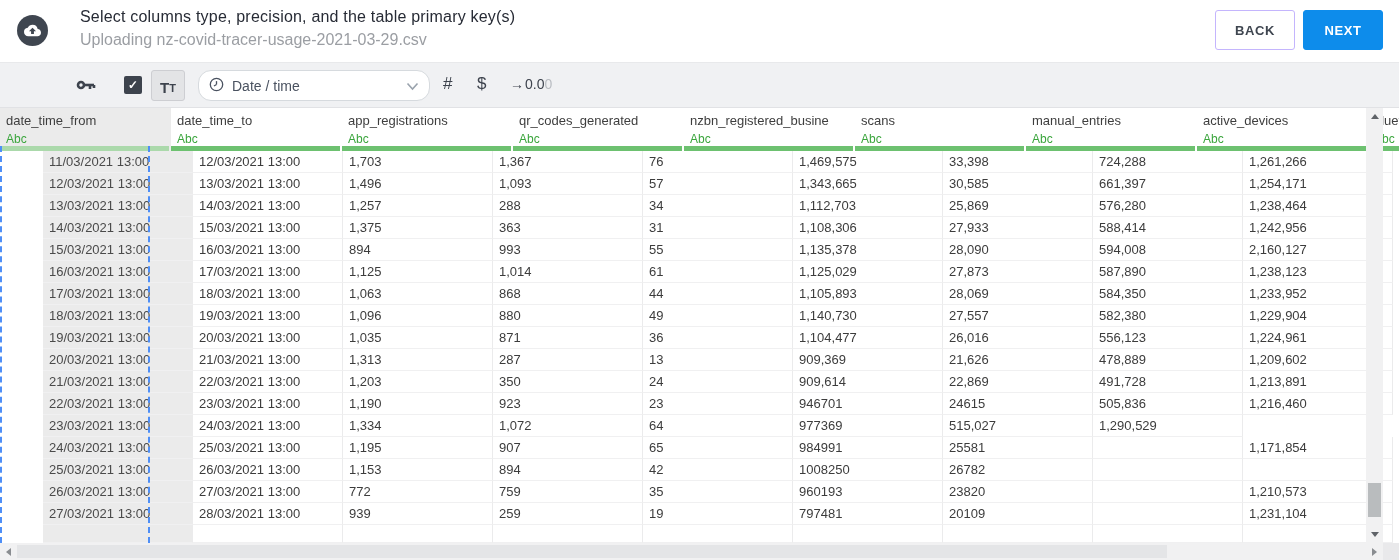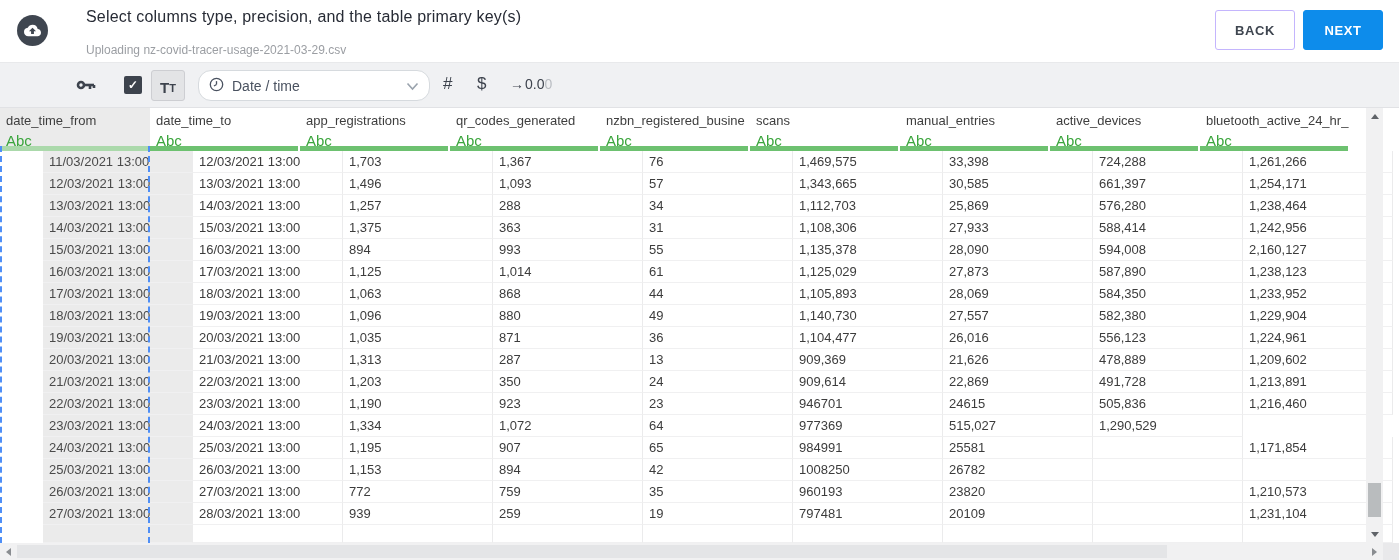"Select columns type, precision, and" .titles { left: 86px -> 80px }
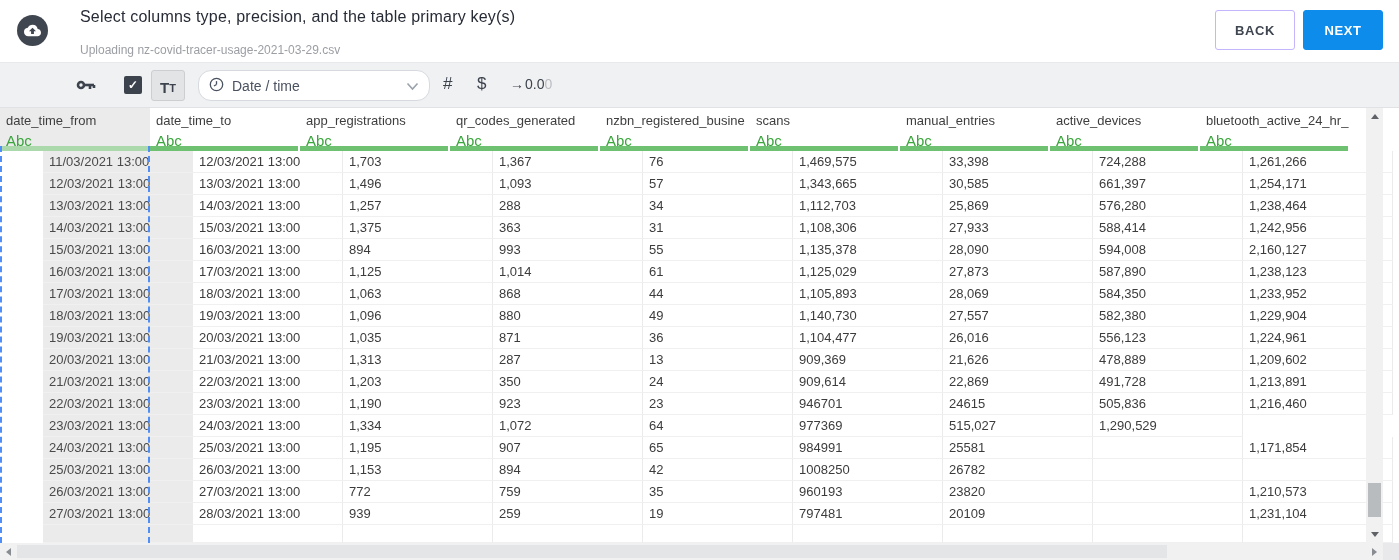"Uploading" .page-sub { font-size: 12px -> 16px; margin-top: 17px -> 5px }
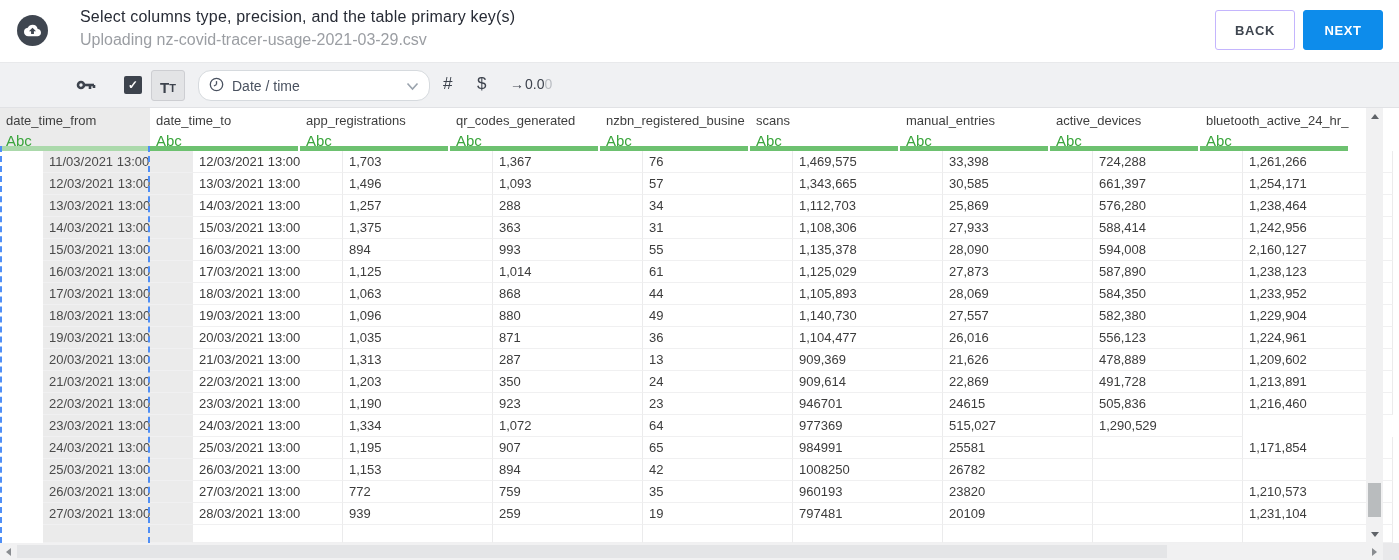"date_time_from" .hcell { width: 150px -> 171px }
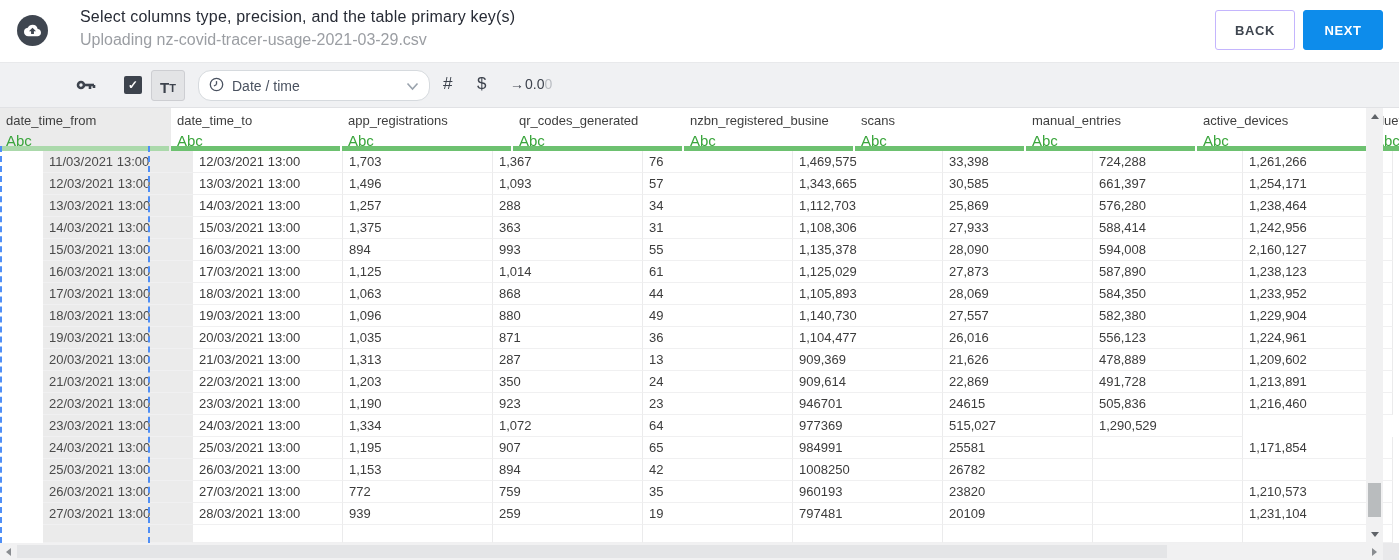"Abc" .ctype { font-size: 15px -> 12px }
